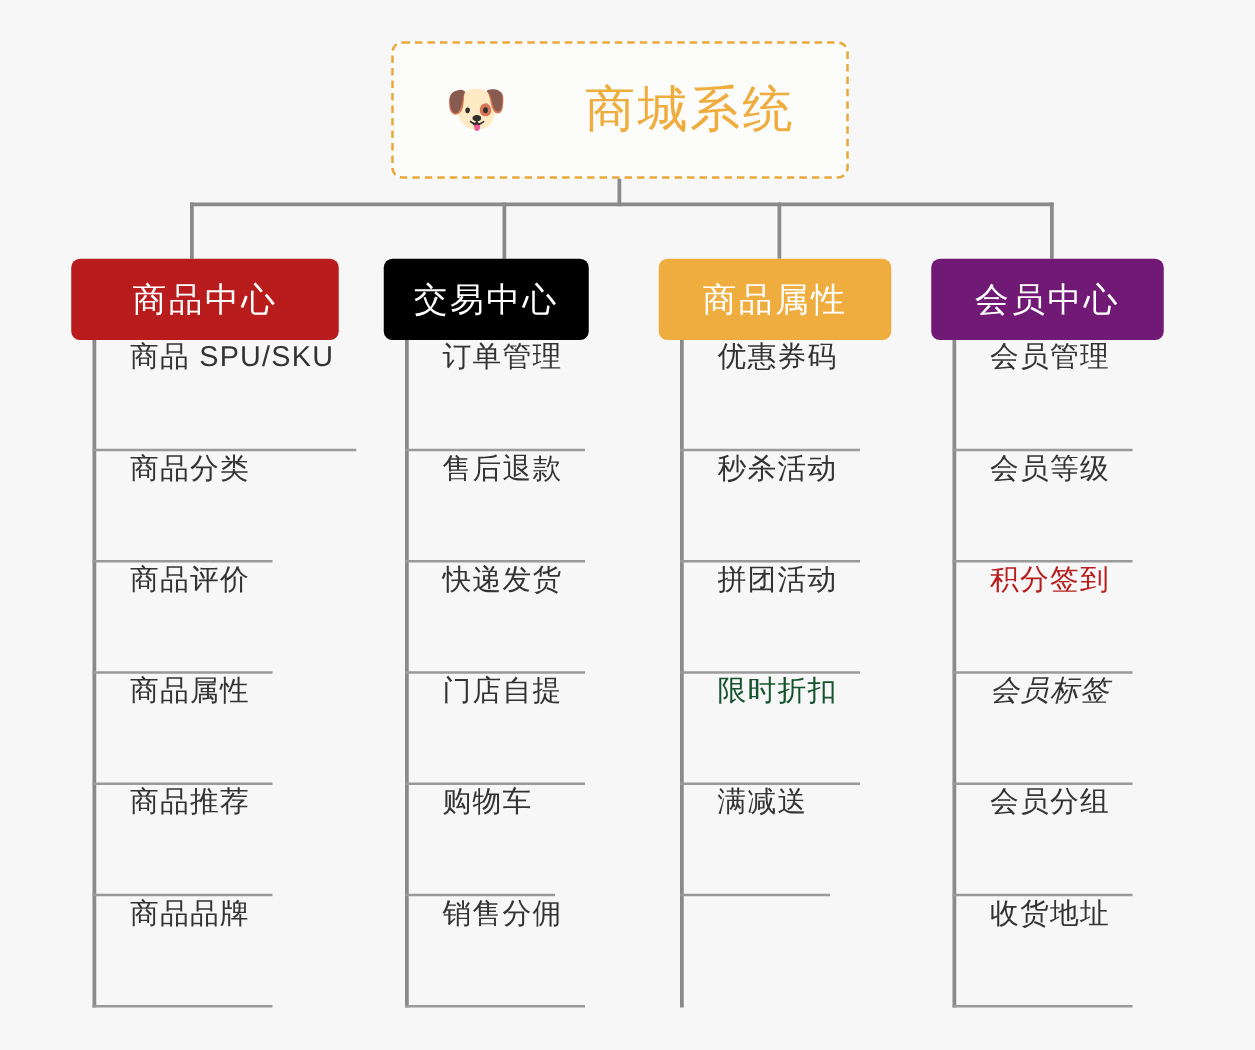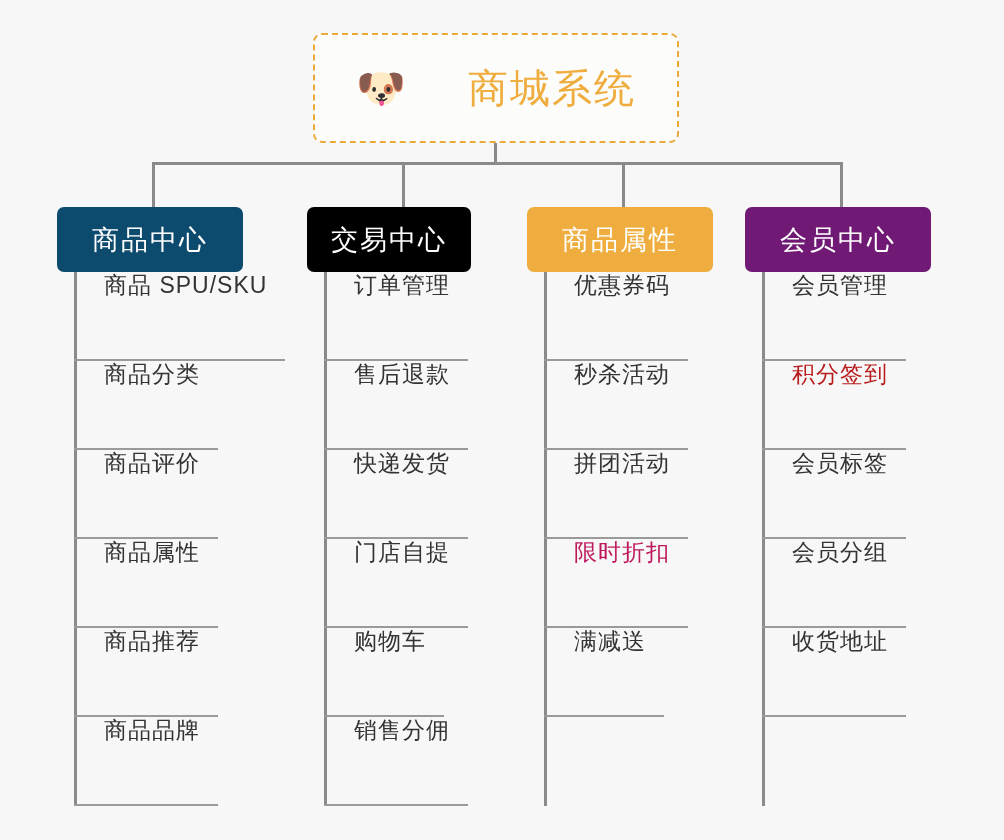"商品中心" div.branch-header { background: #0c4a6e -> #b91c1c; width: 186px -> 214px }
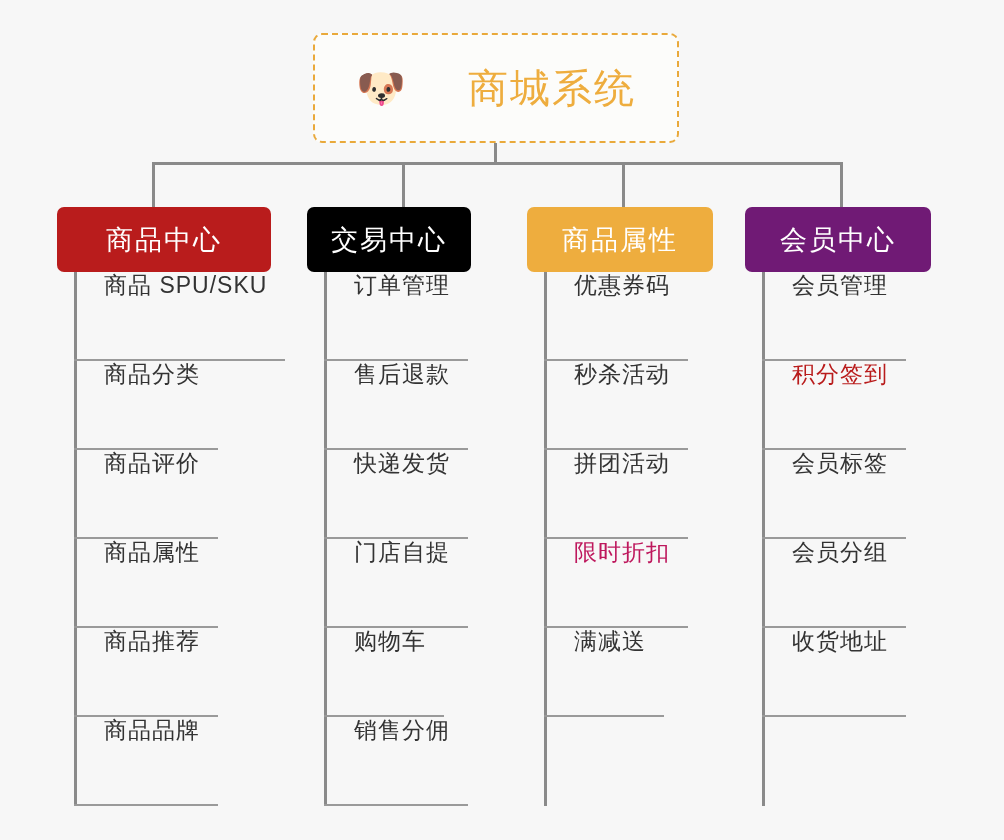"会员等级" li.leaf { html: none -> <li> <div><span>会员等级</span></div> </li> }
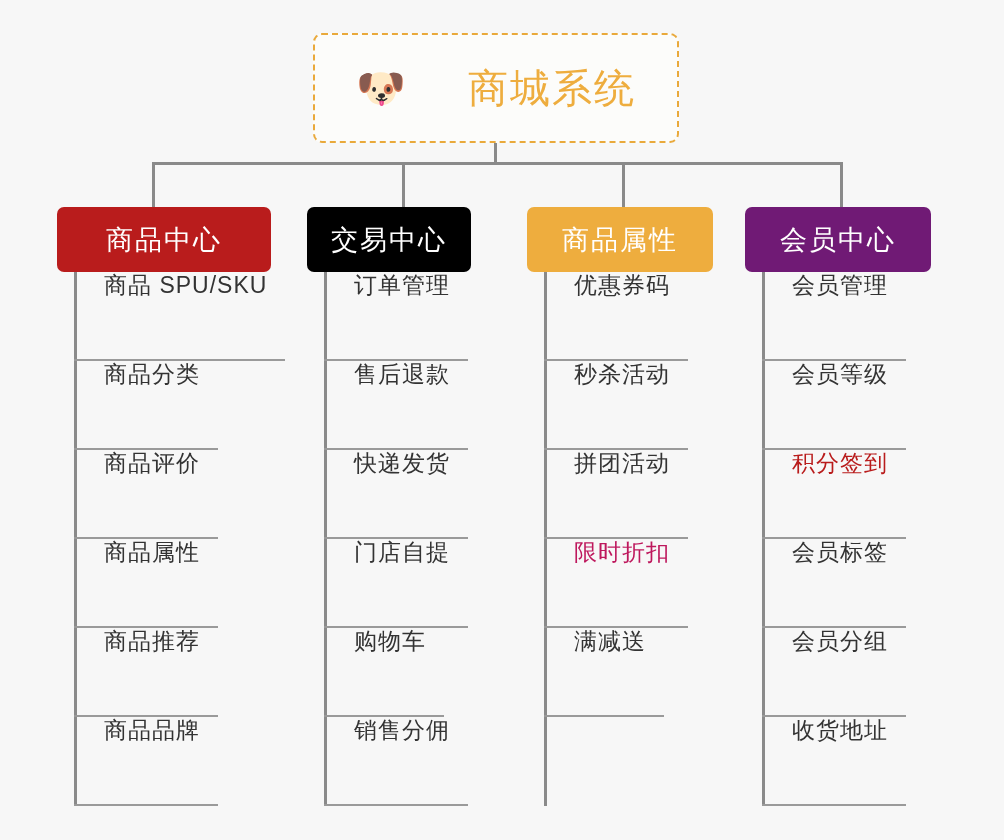"限时折扣" span.leaf-label { color: #be185d -> #14532d }
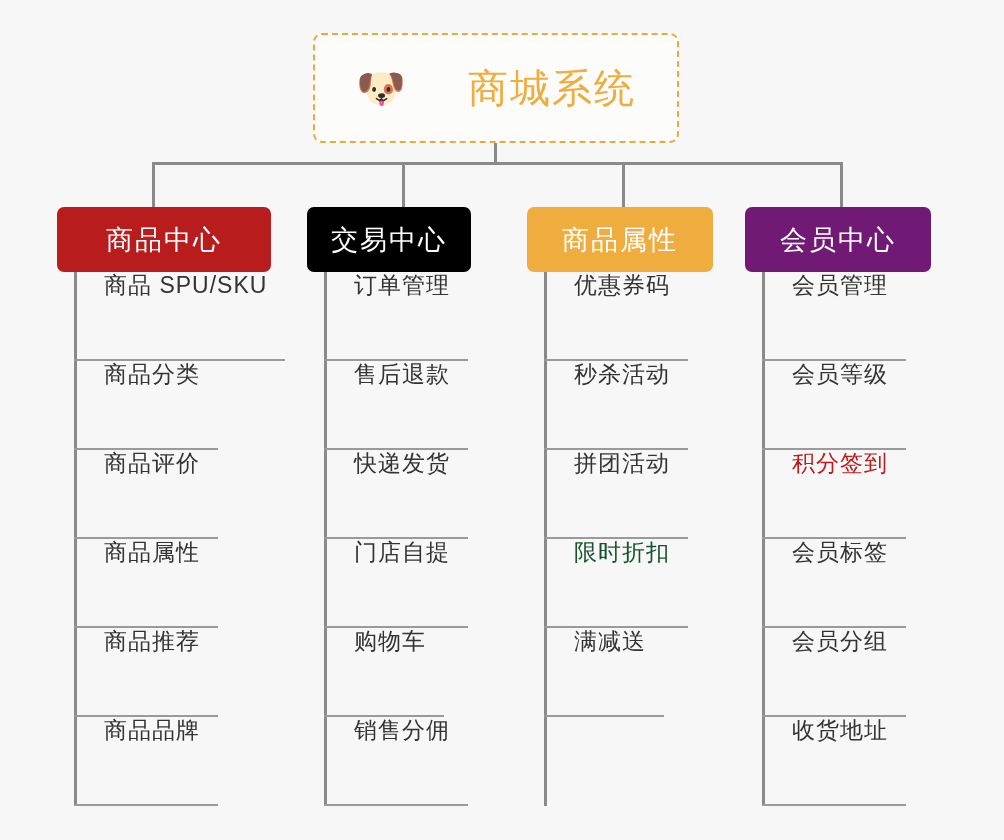"会员标签" div.leaf-inner { font-style: none -> italic }
